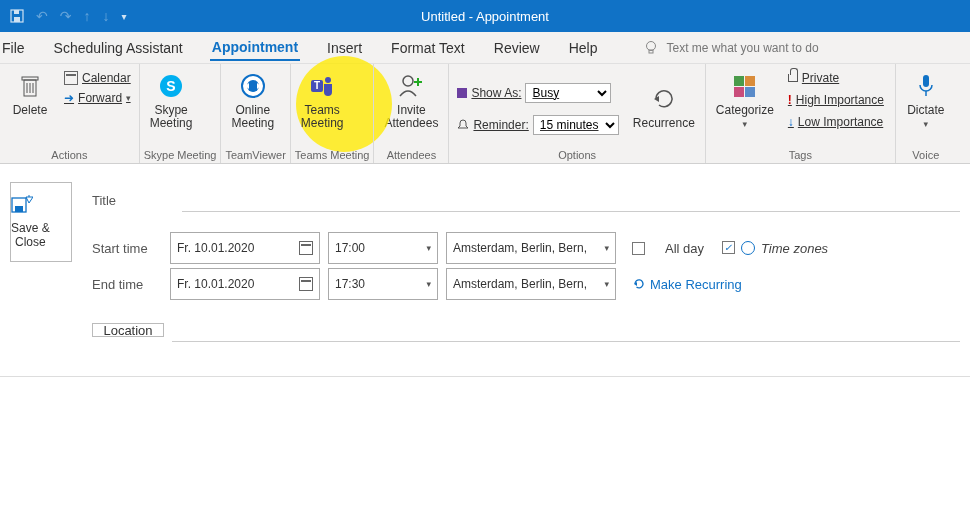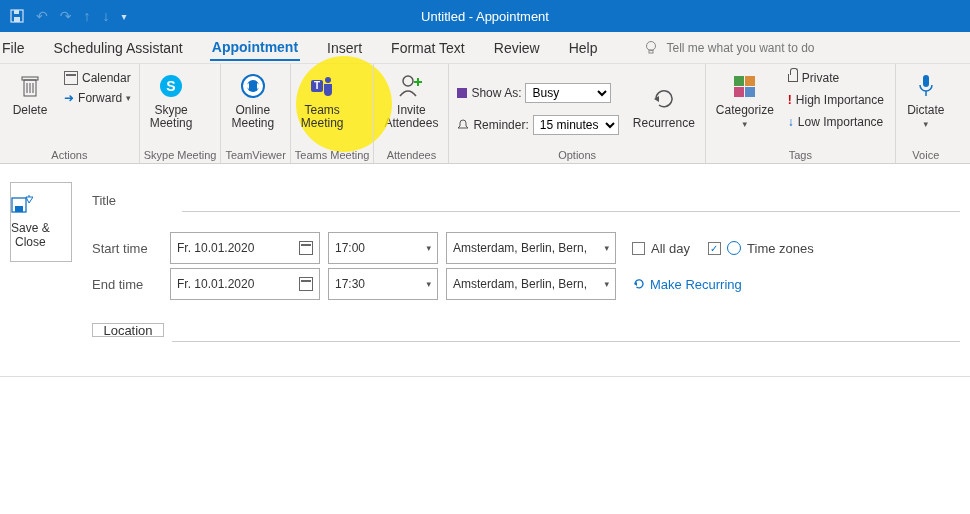"Tell me what you want" span { text: Tell -> Text }
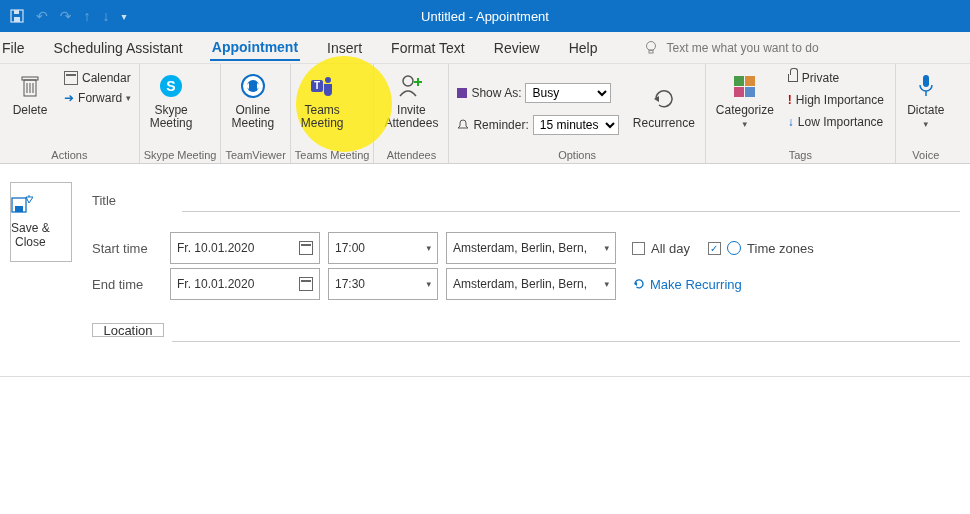"Calendar" .smallbtn { text-decoration: none -> underline }
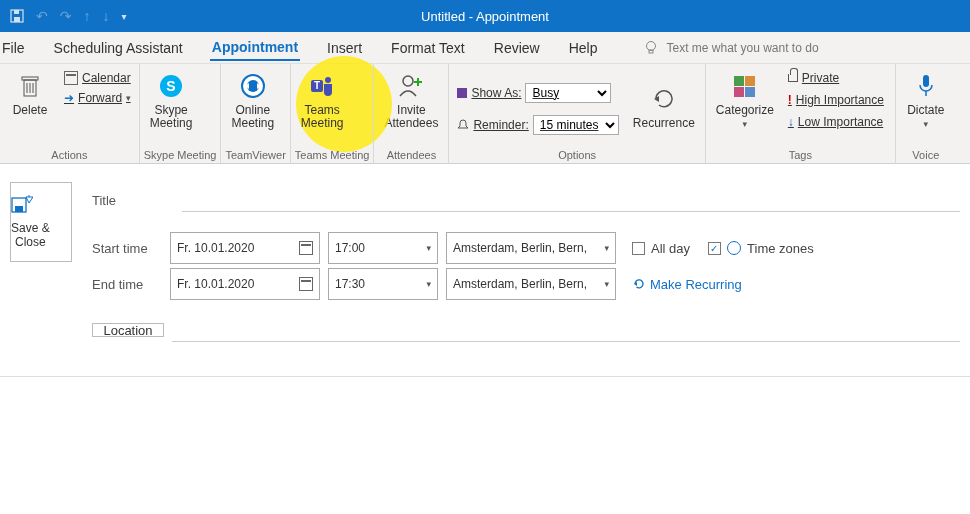"All day" span { gap: 6px -> 20px }
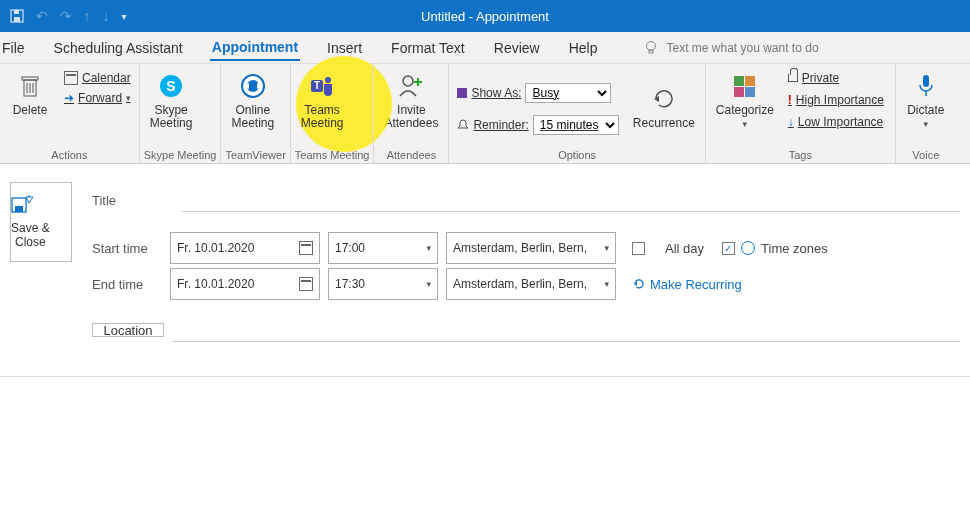"Time zones" span { align-items: center -> none; font-style: none -> italic }
